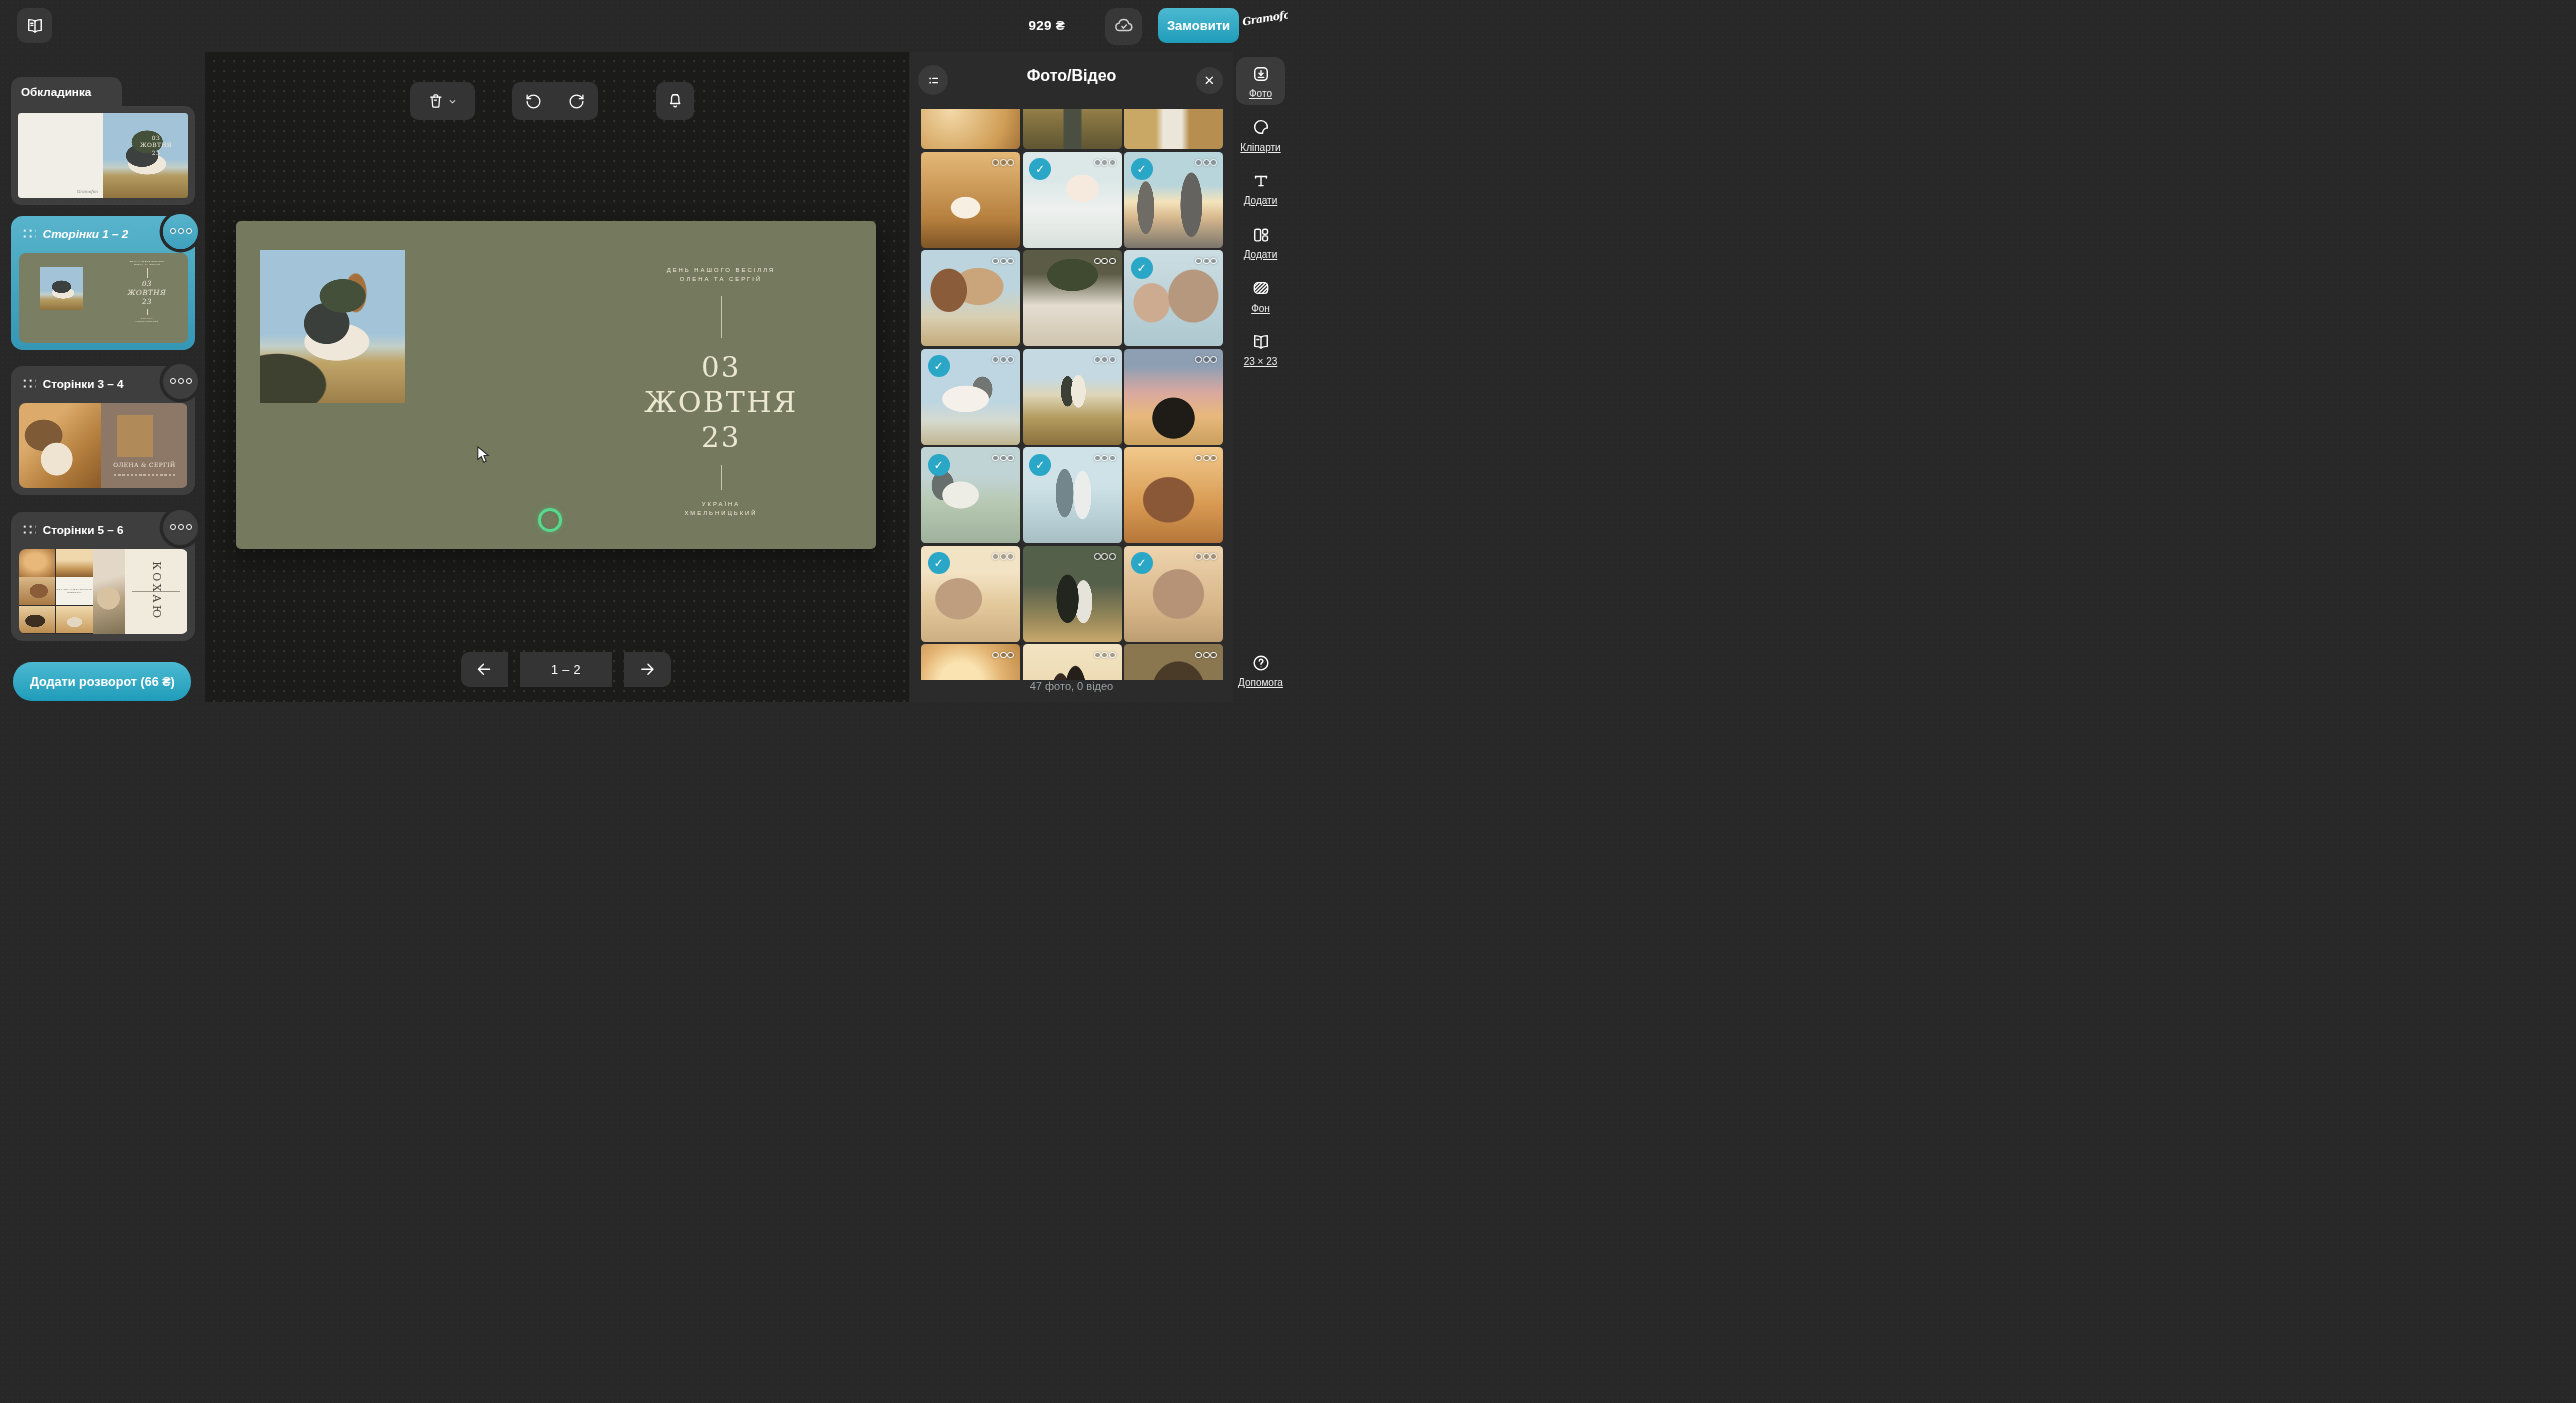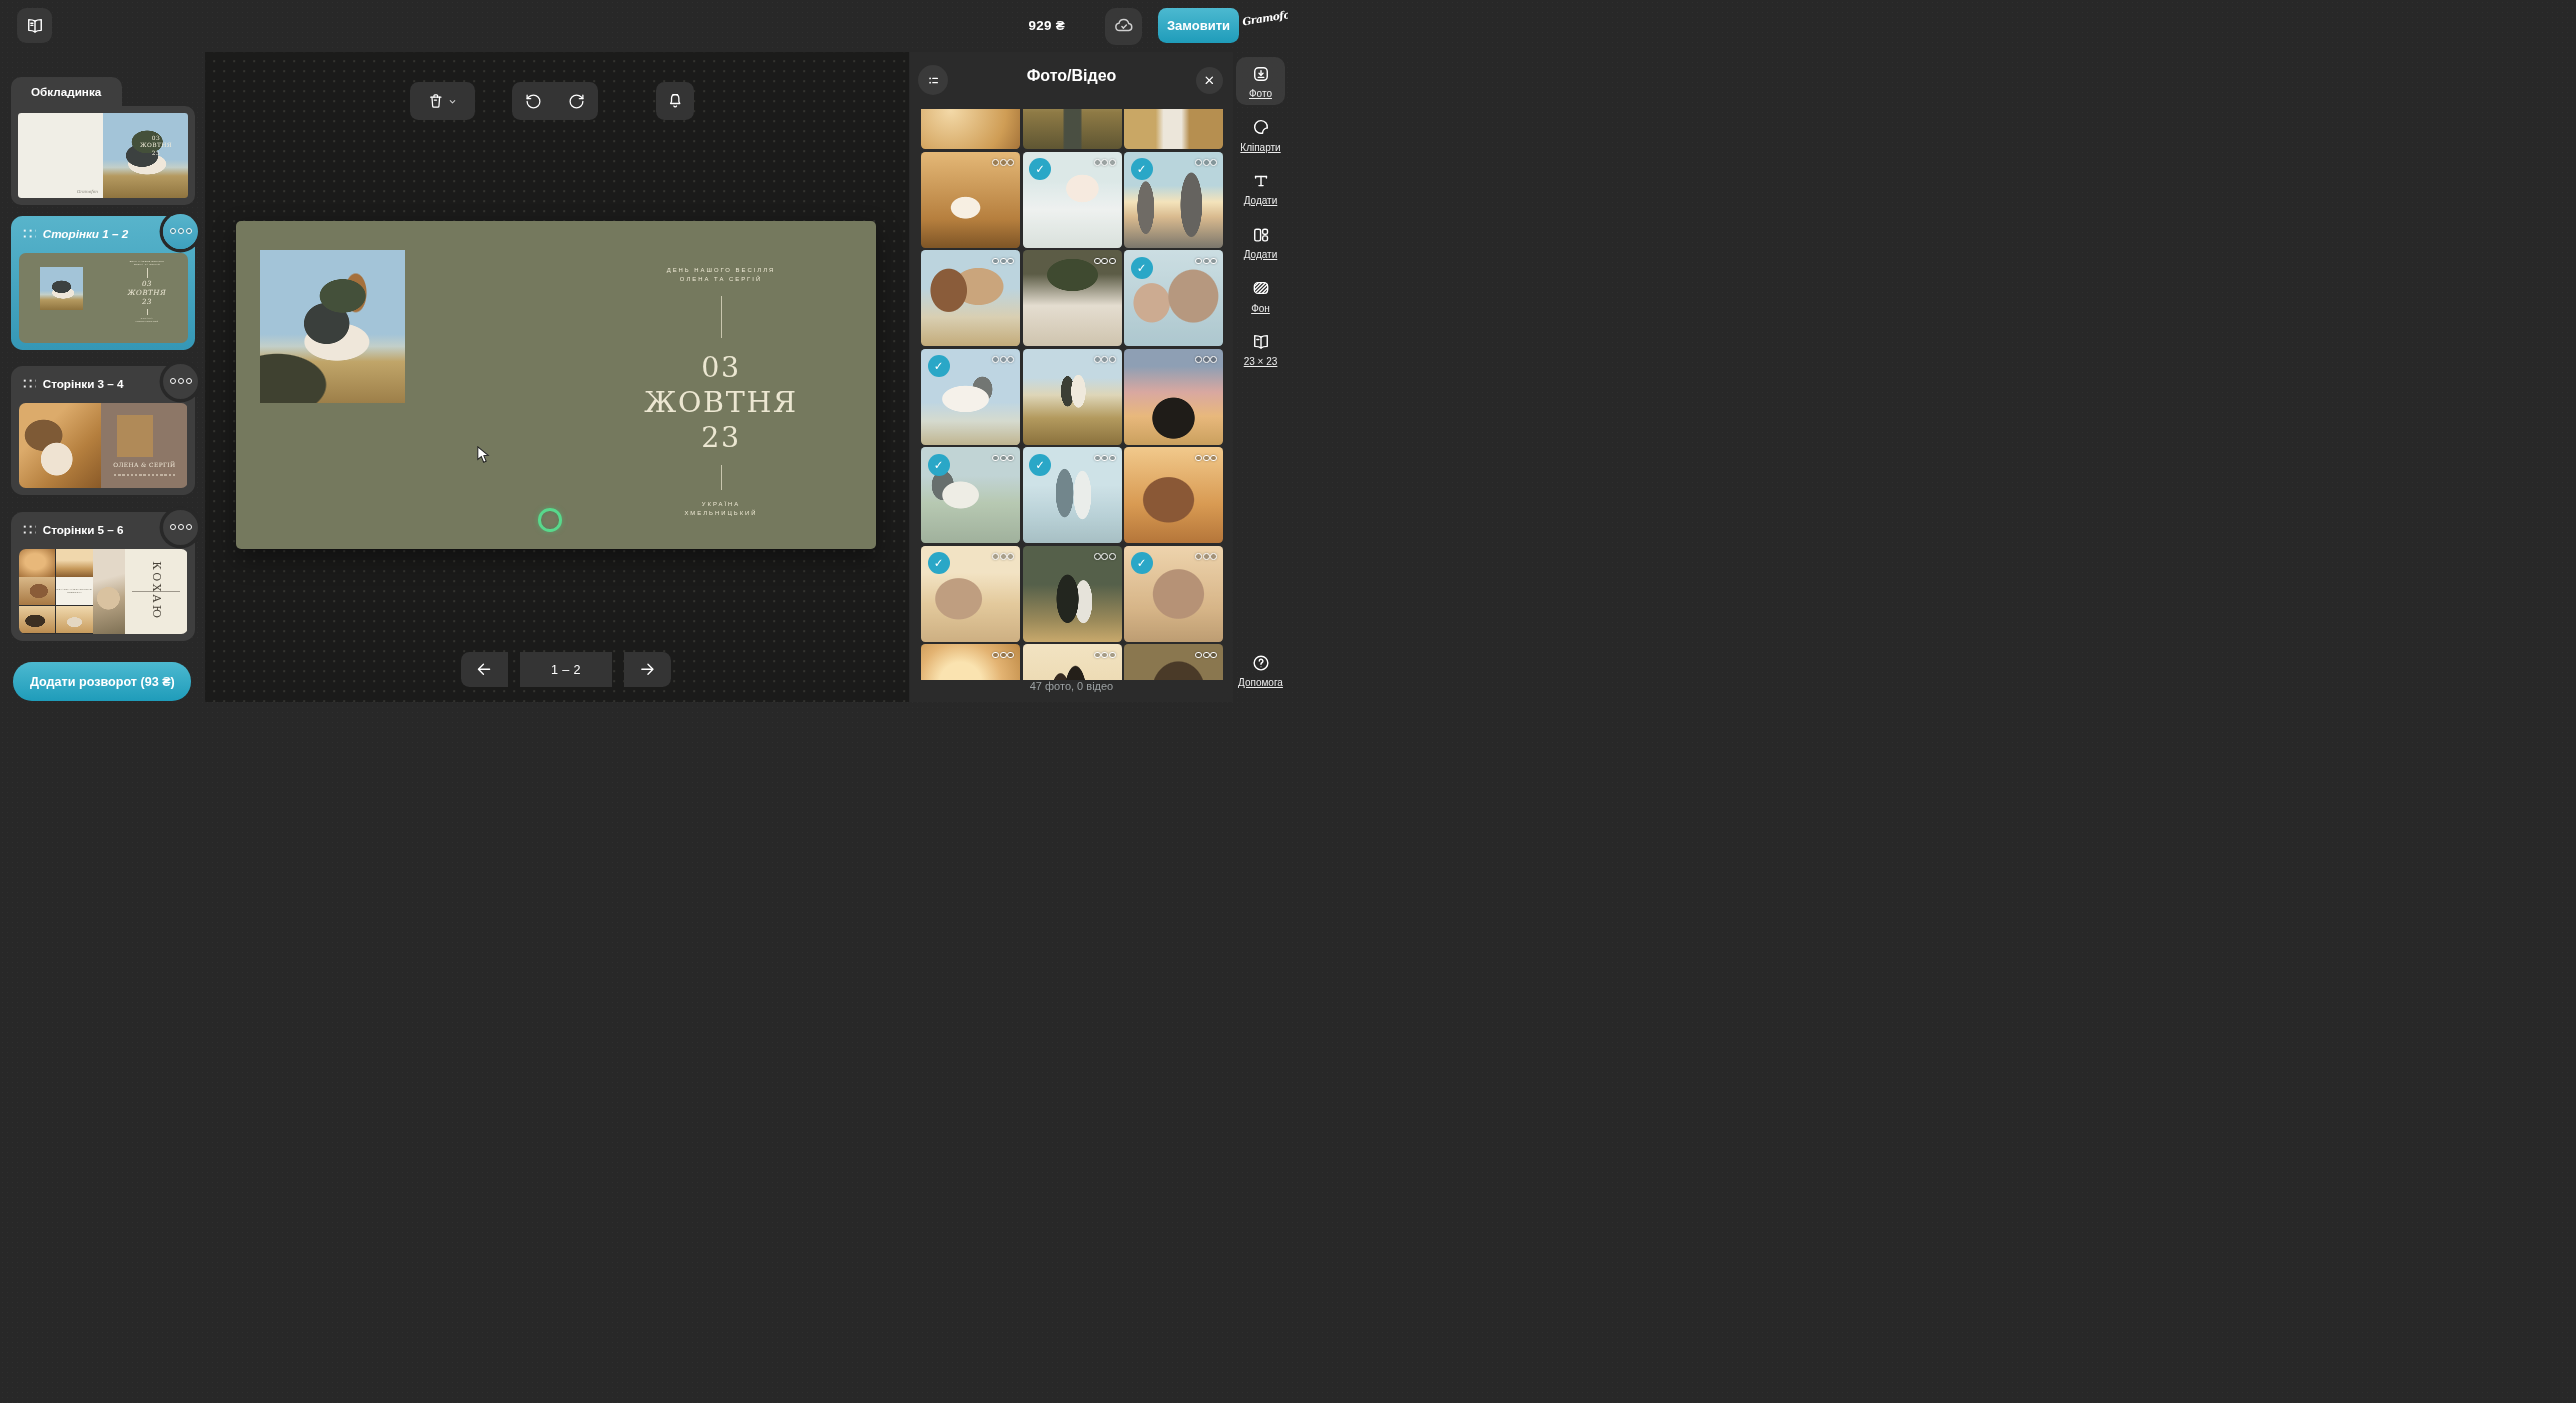"Обкладинка" .cover-tab { padding-left: 20px -> 10px }
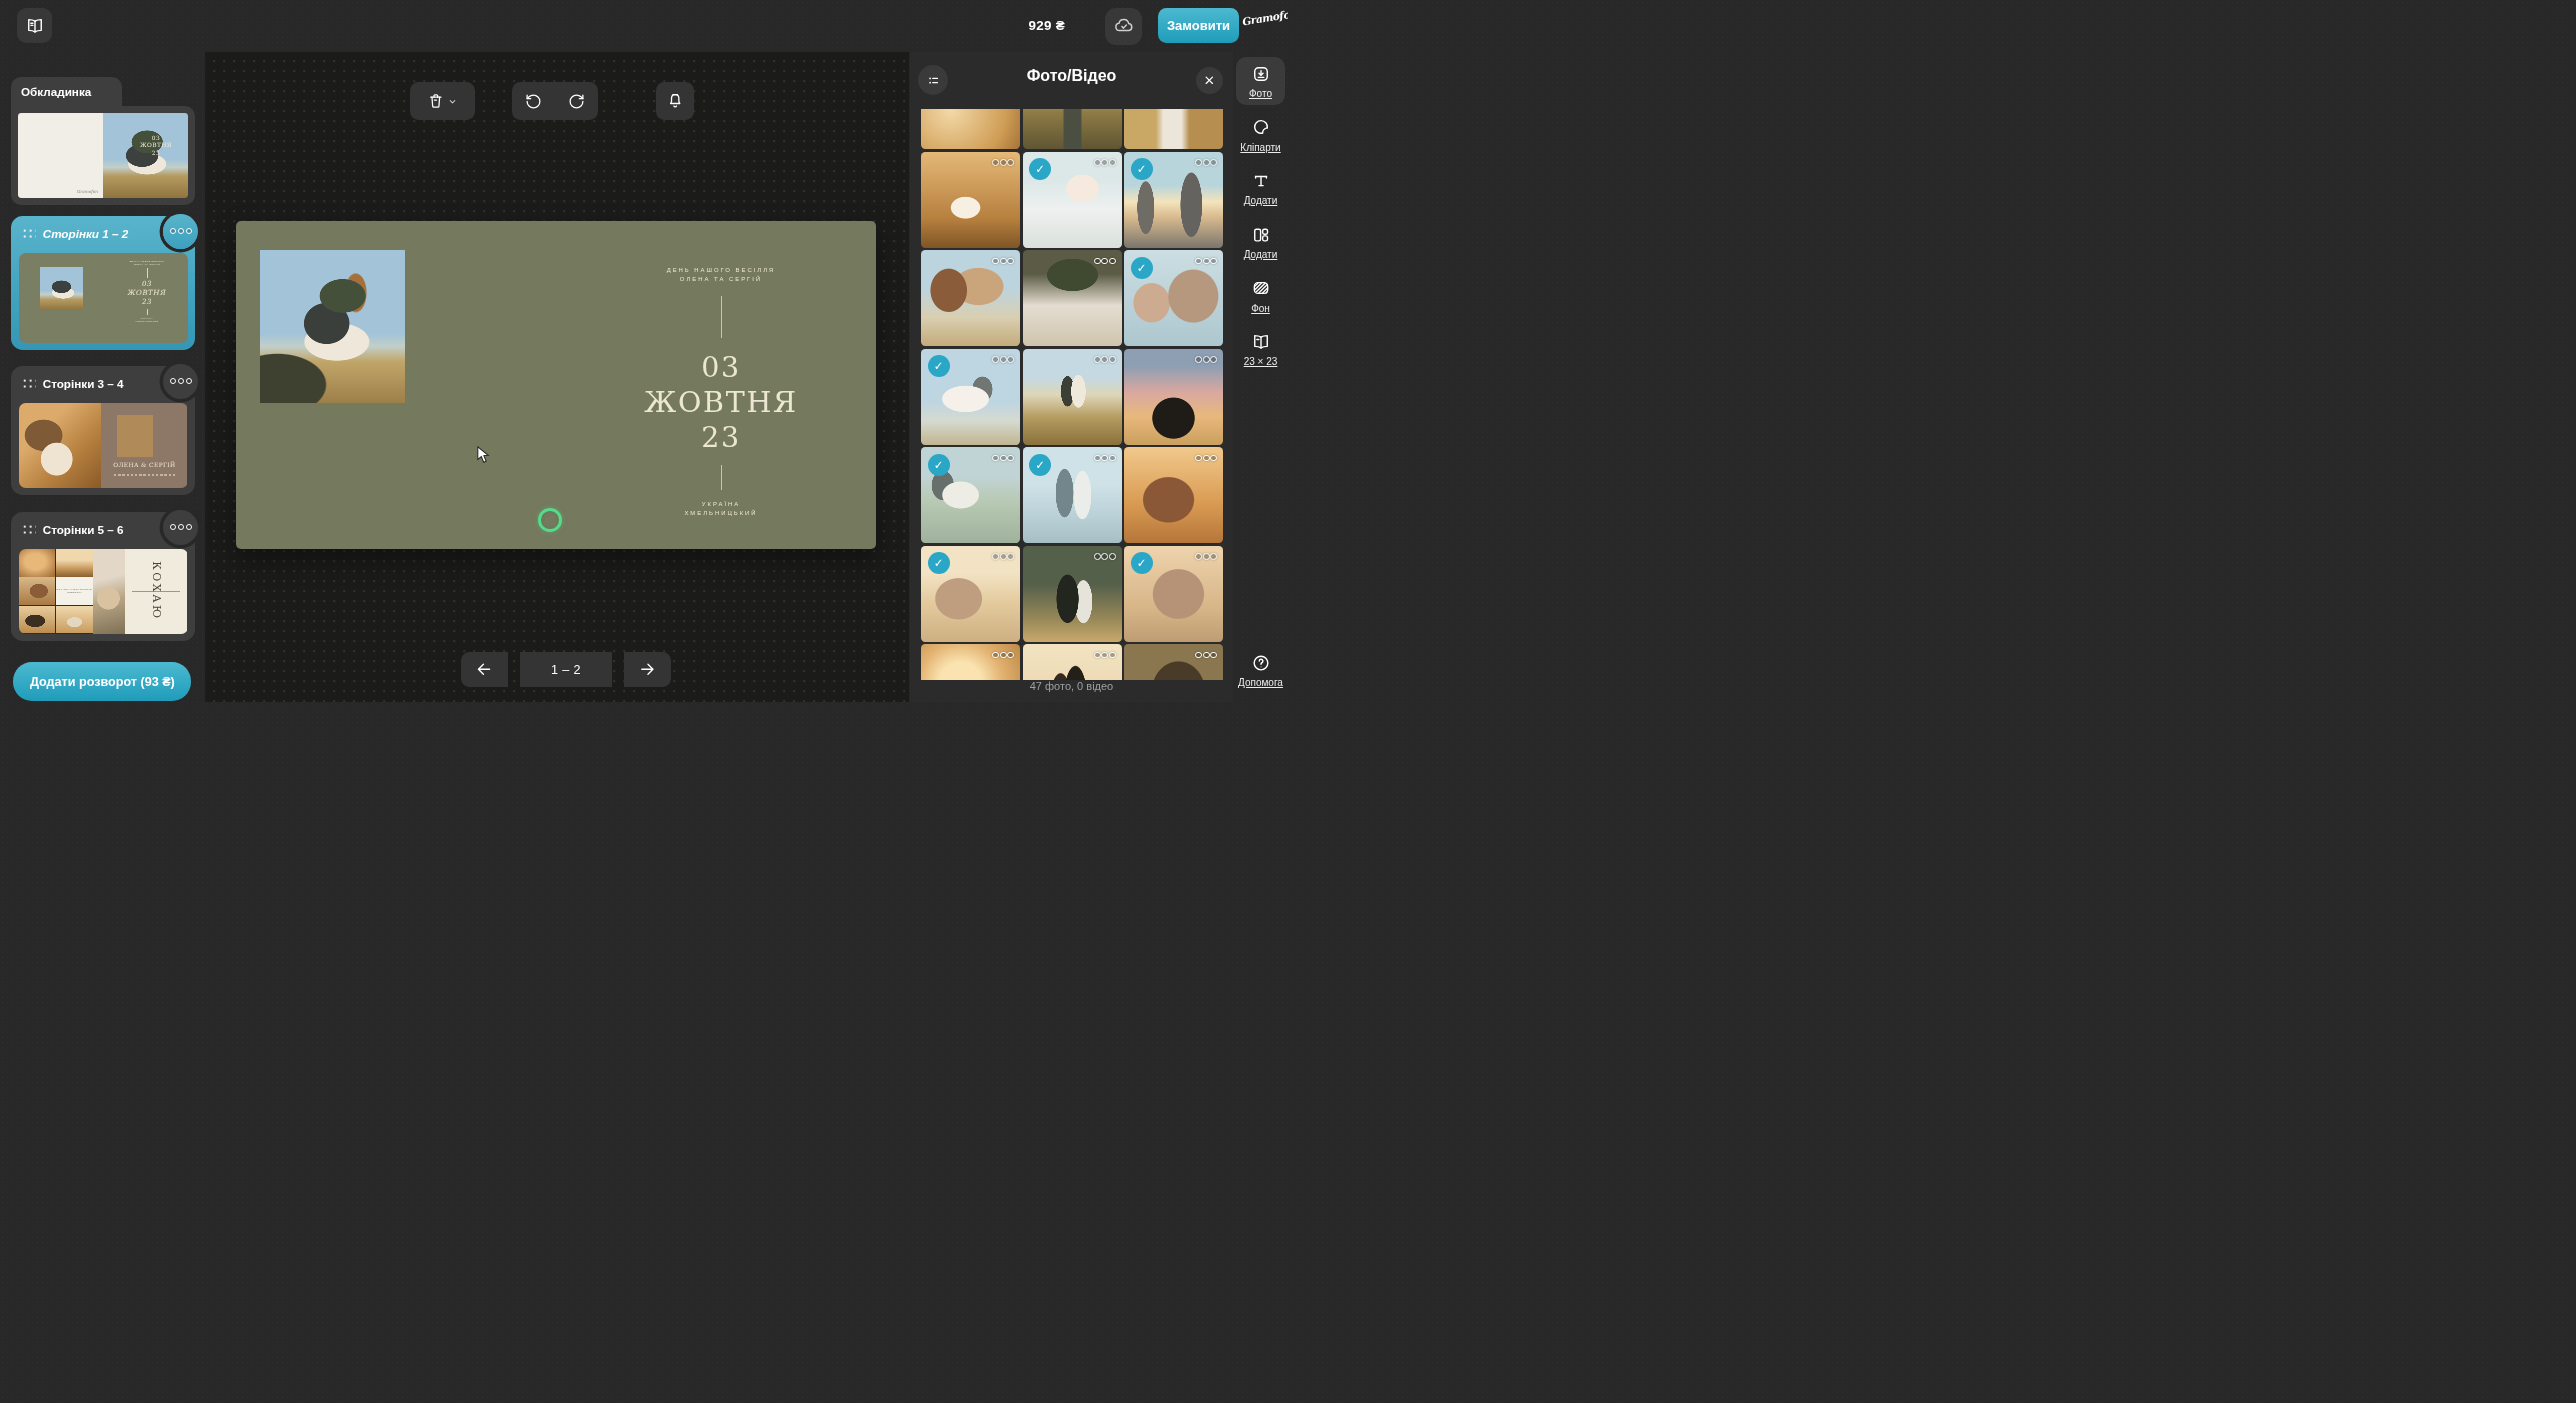"Додати розворот (93 ₴)" button.add-spread-btn { text: 93 -> 66 }
